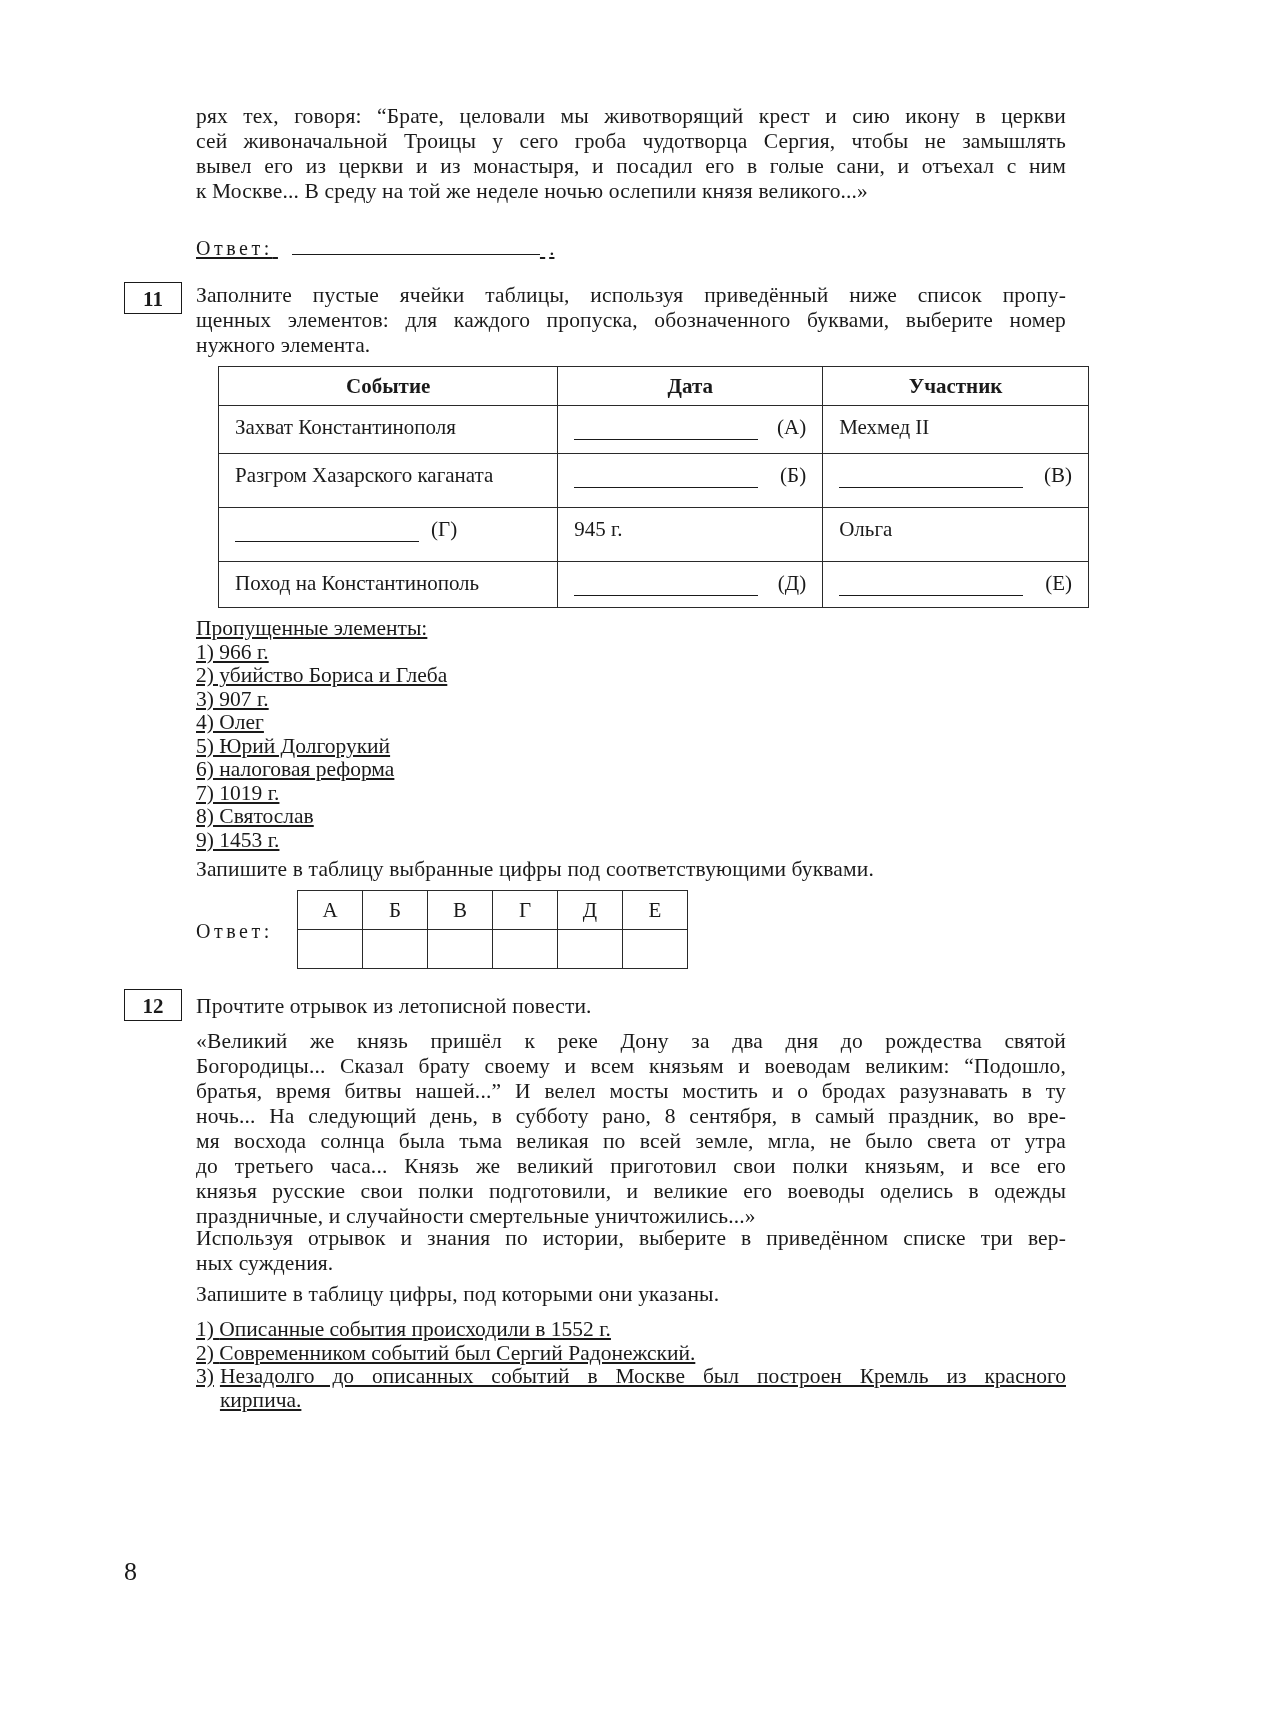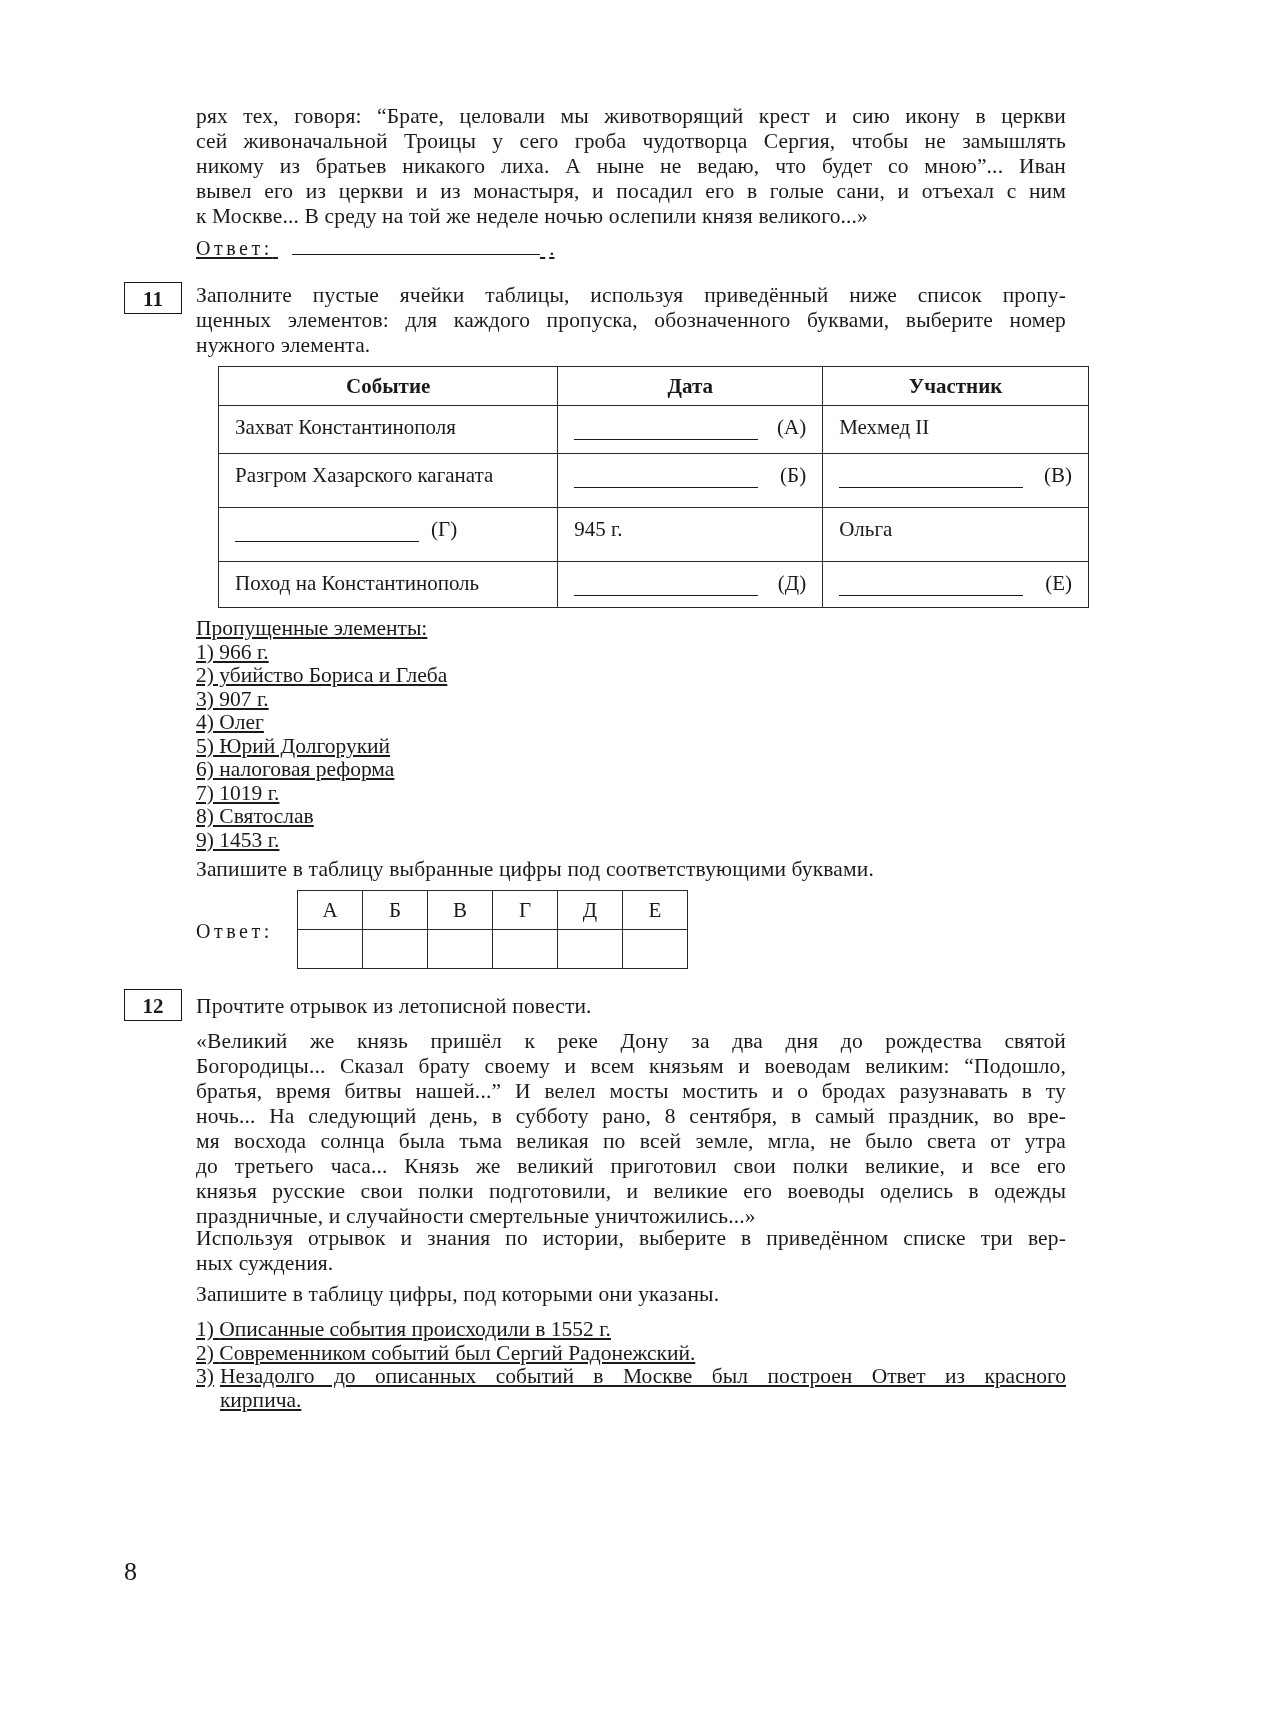"никому из братьев никакого лиха." span.line { html: <span>никому из братьев никакого лиха. А ныне не ведаю, что будет со мною”... Иван</span> -> none }
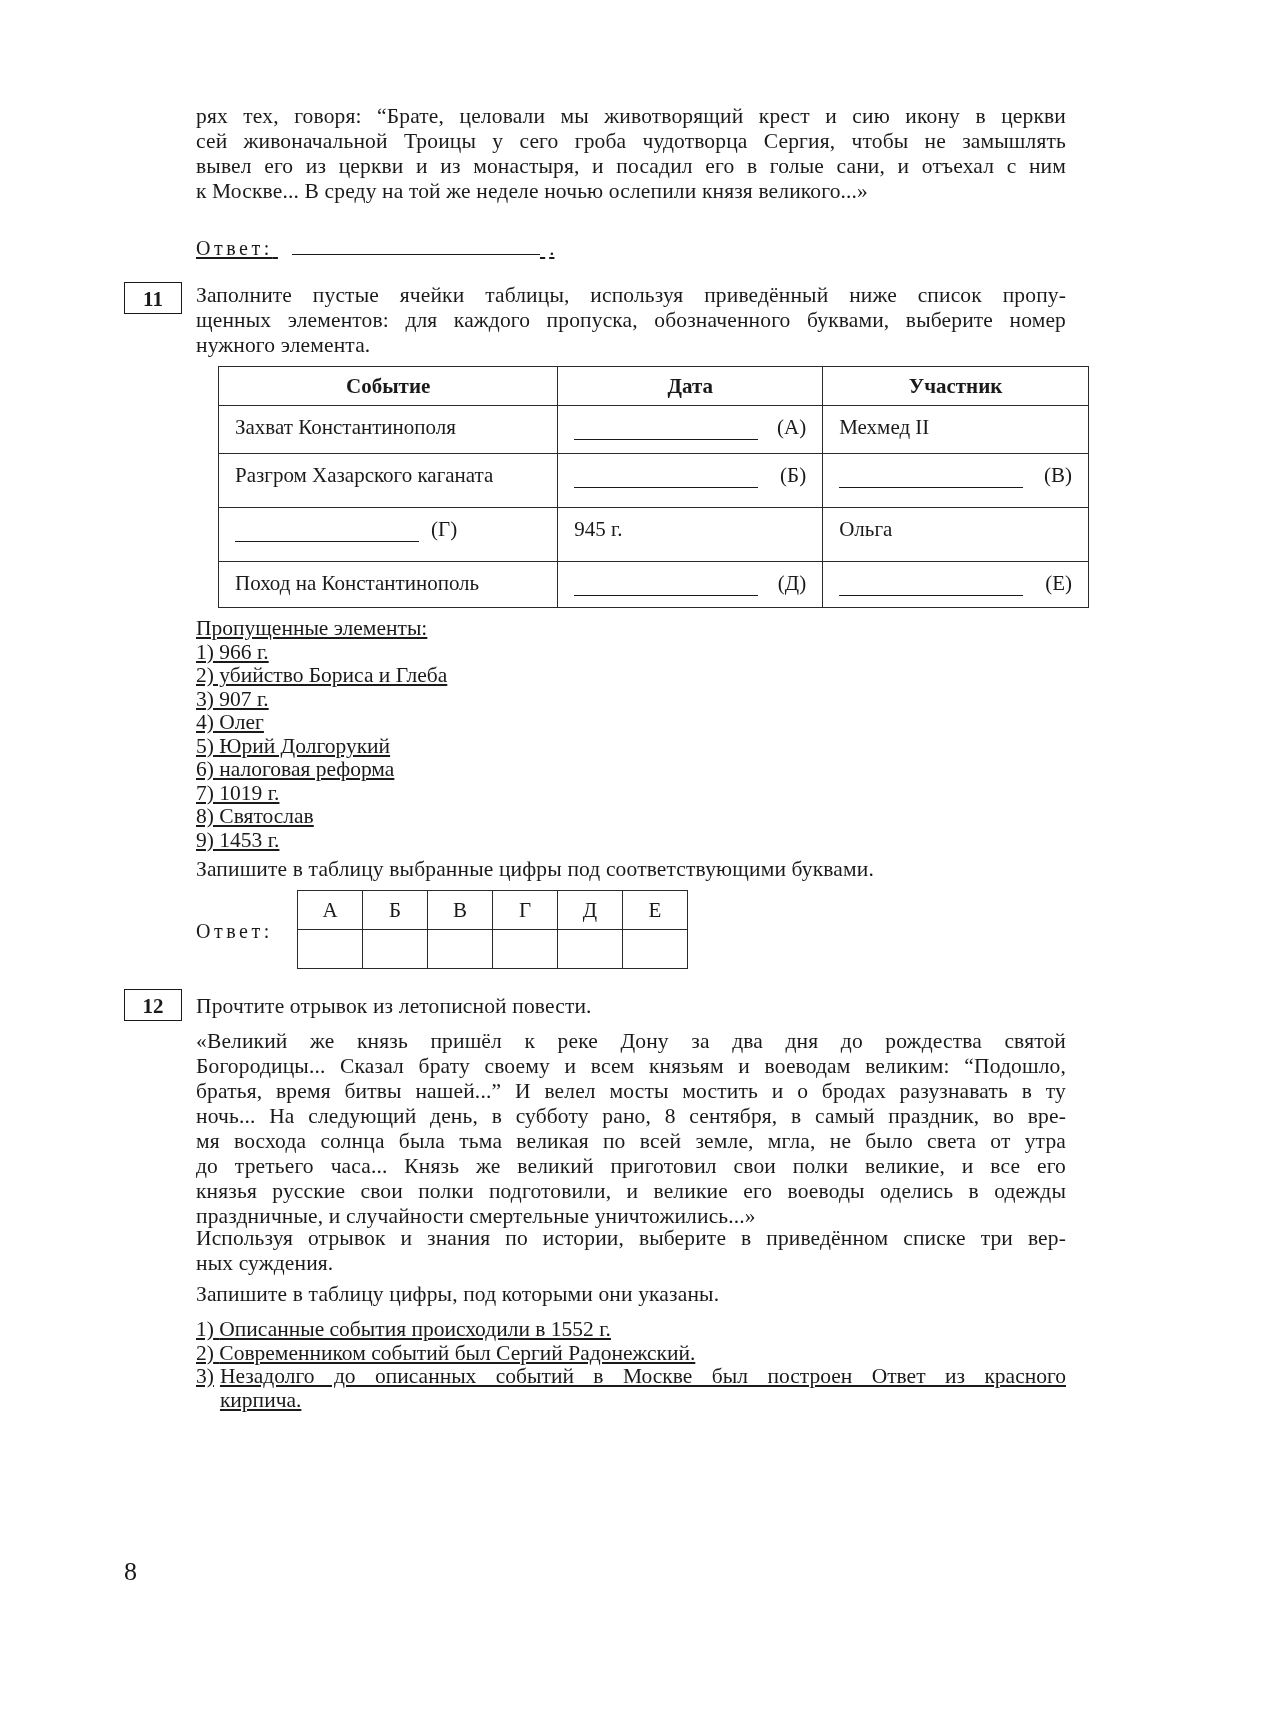"до третьего часа... Князь же" span.line { text: великие -> князьям }
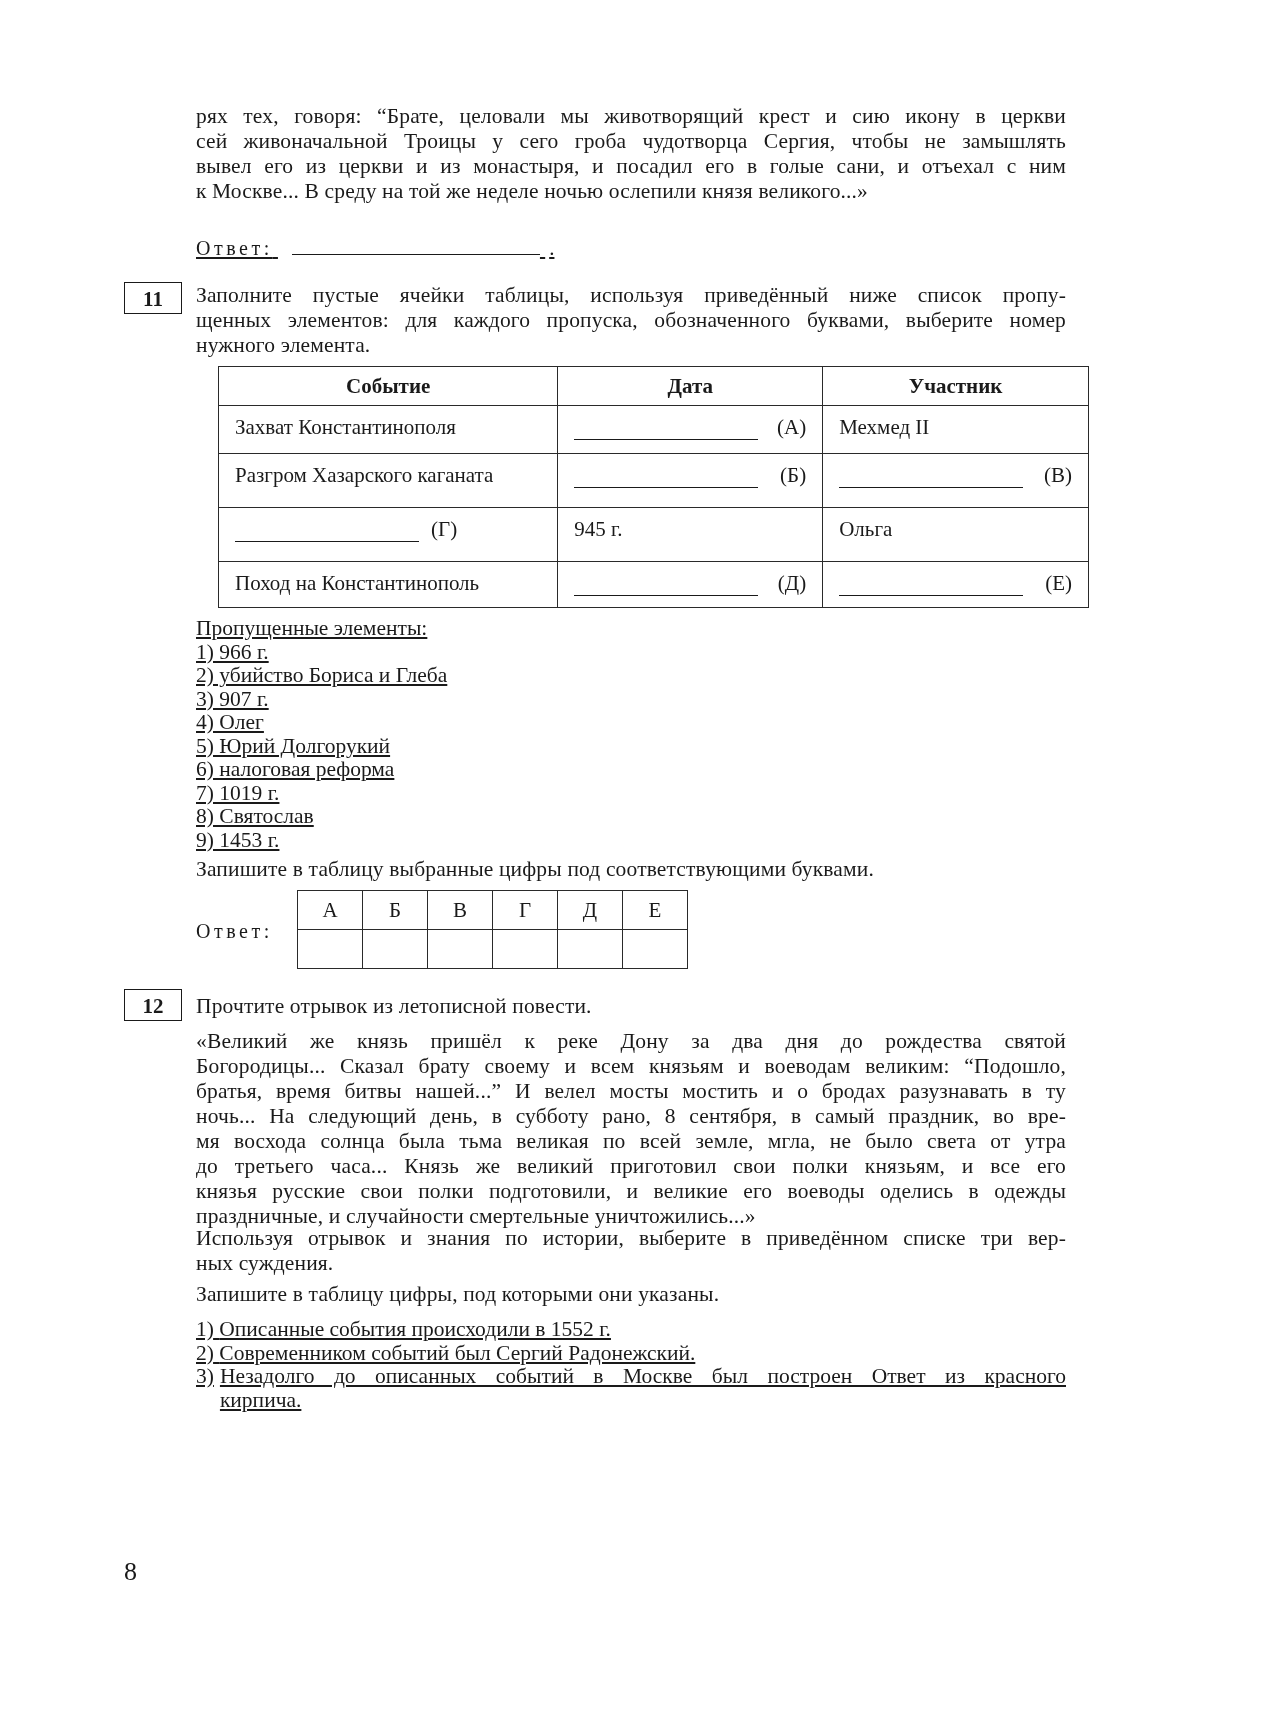"Незадолго до описанных событий в" span.line { text: Ответ -> Кремль }
